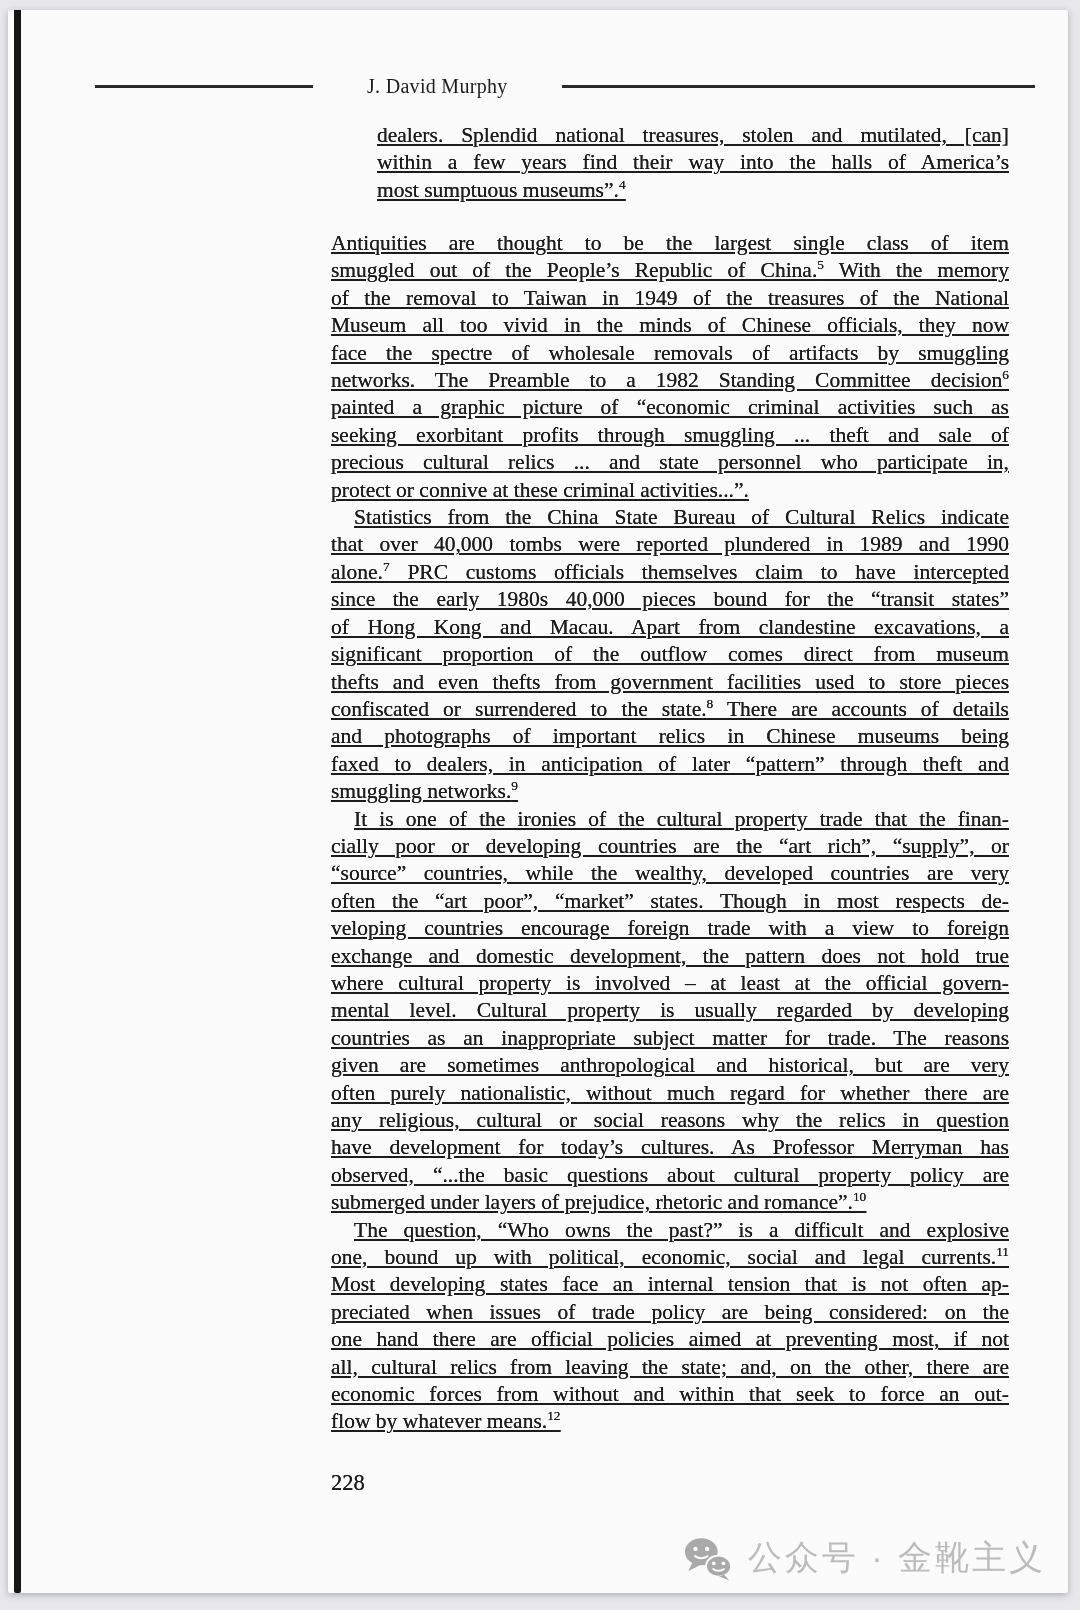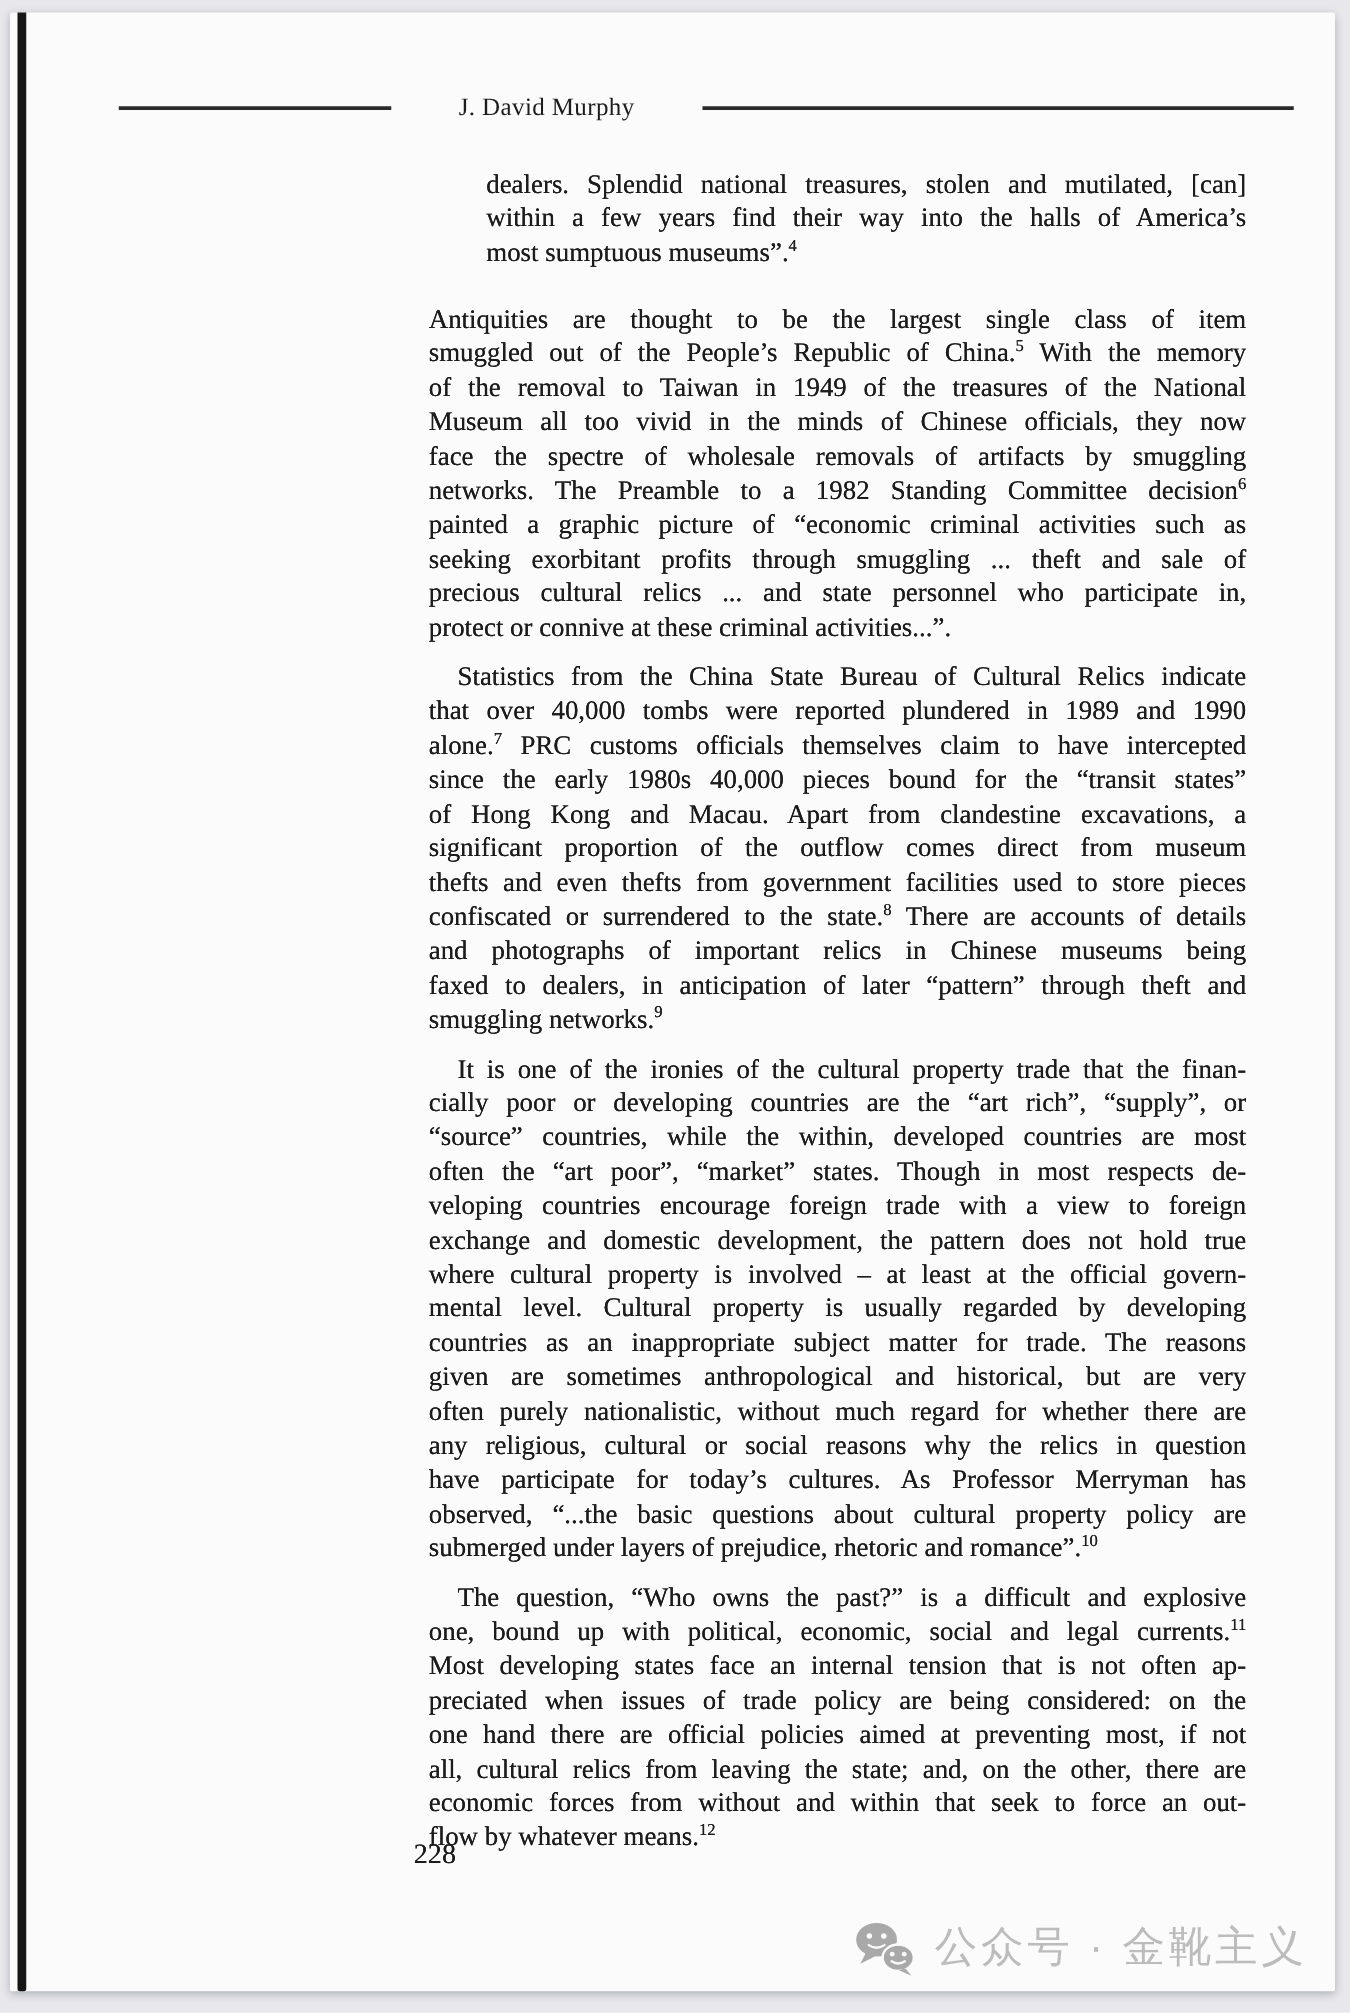"dealers. Splendid national treasures," .para { margin: 12px -> 0; text-decoration: none -> underline }
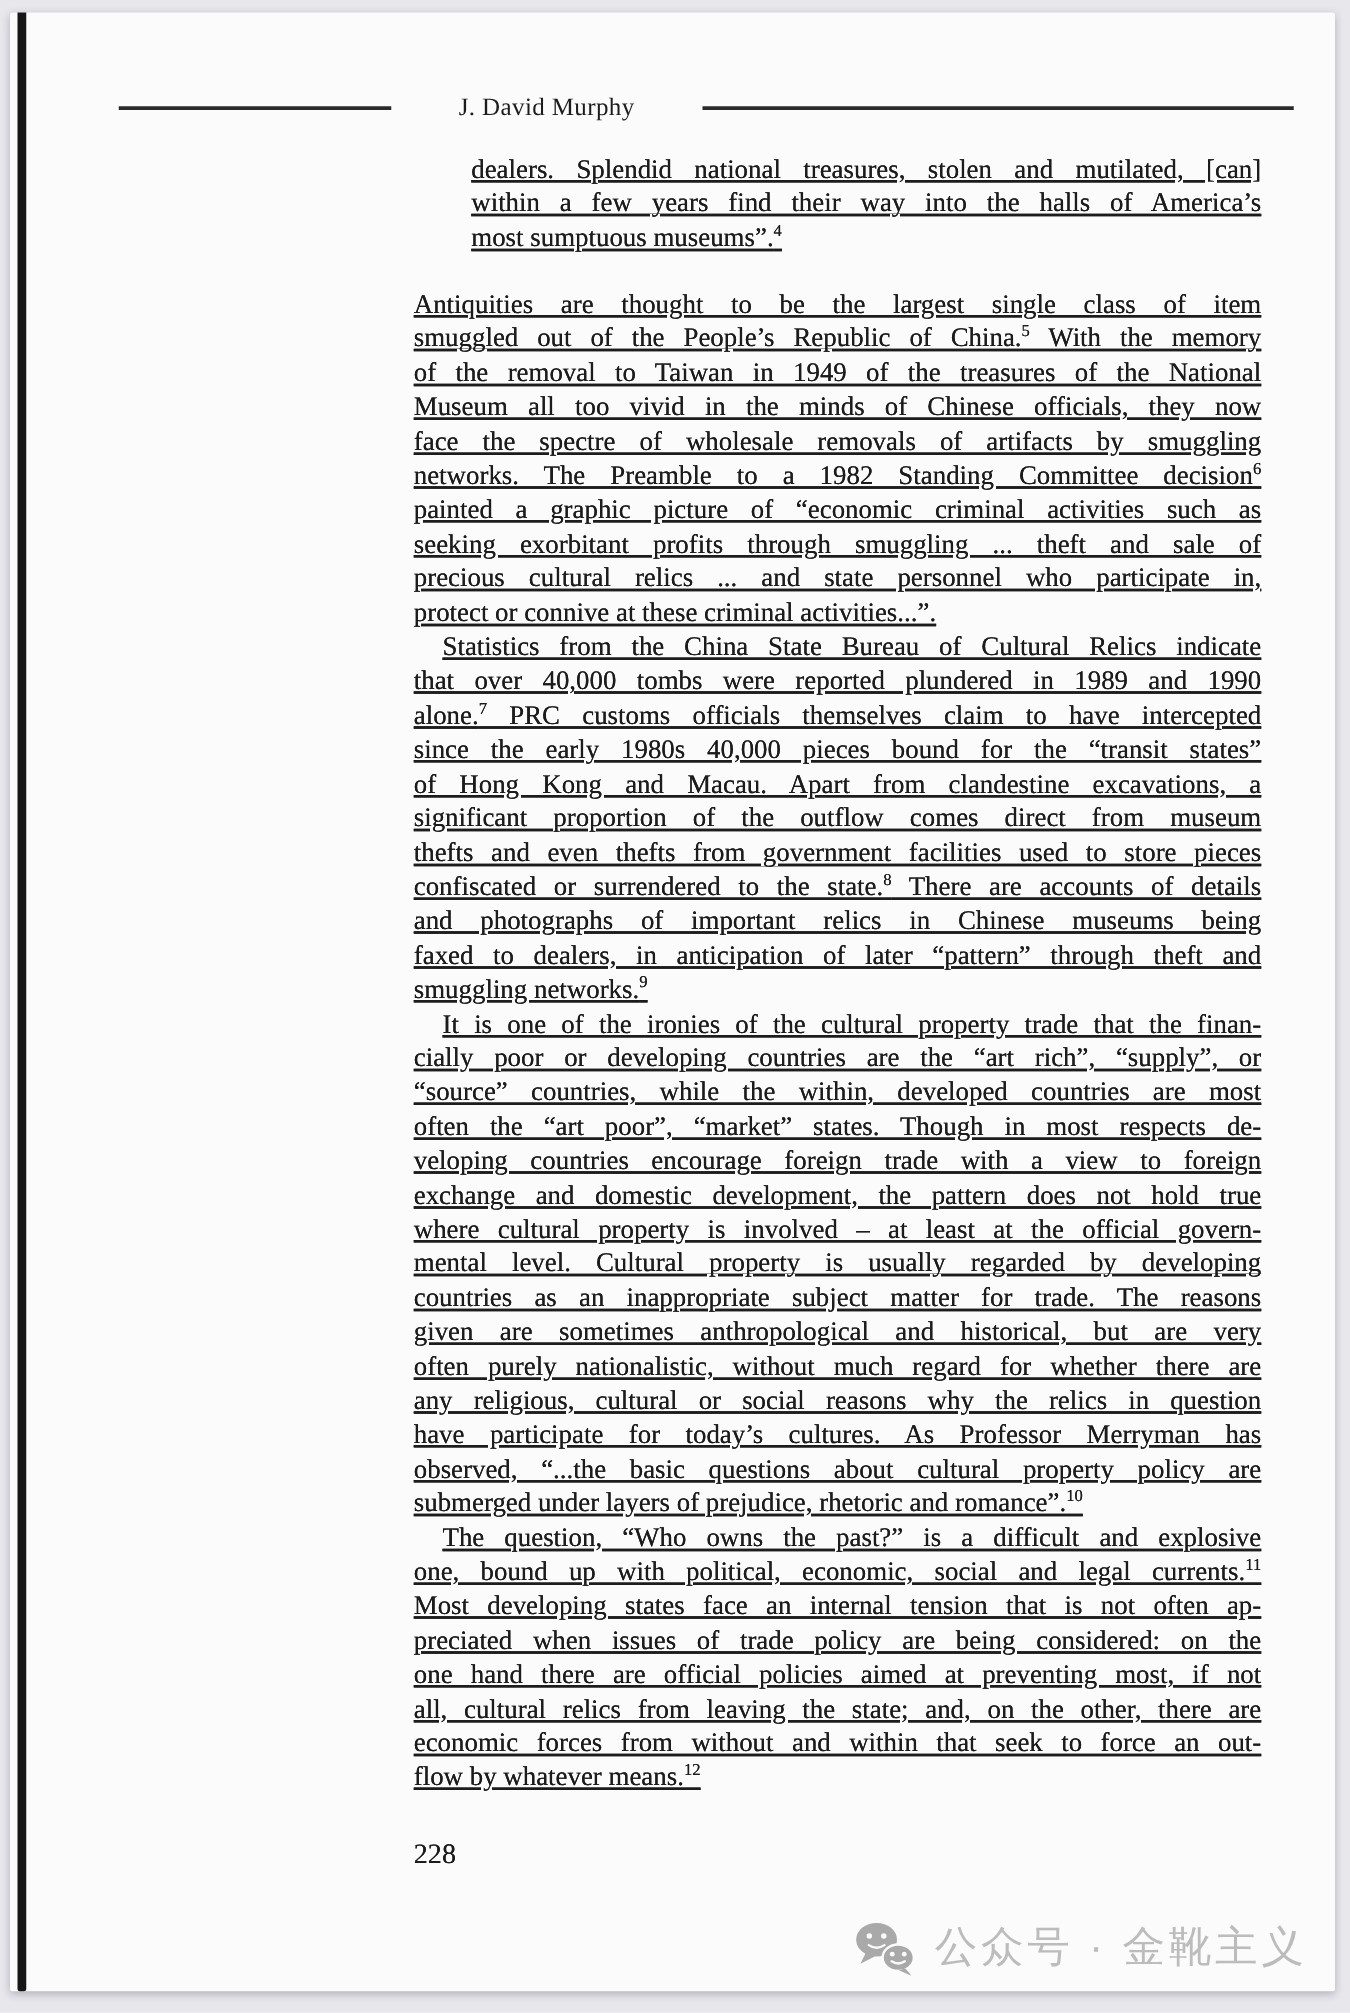"“source” countries, while the within," div.line { text: within, developed countries are most -> wealthy, developed countries are very }
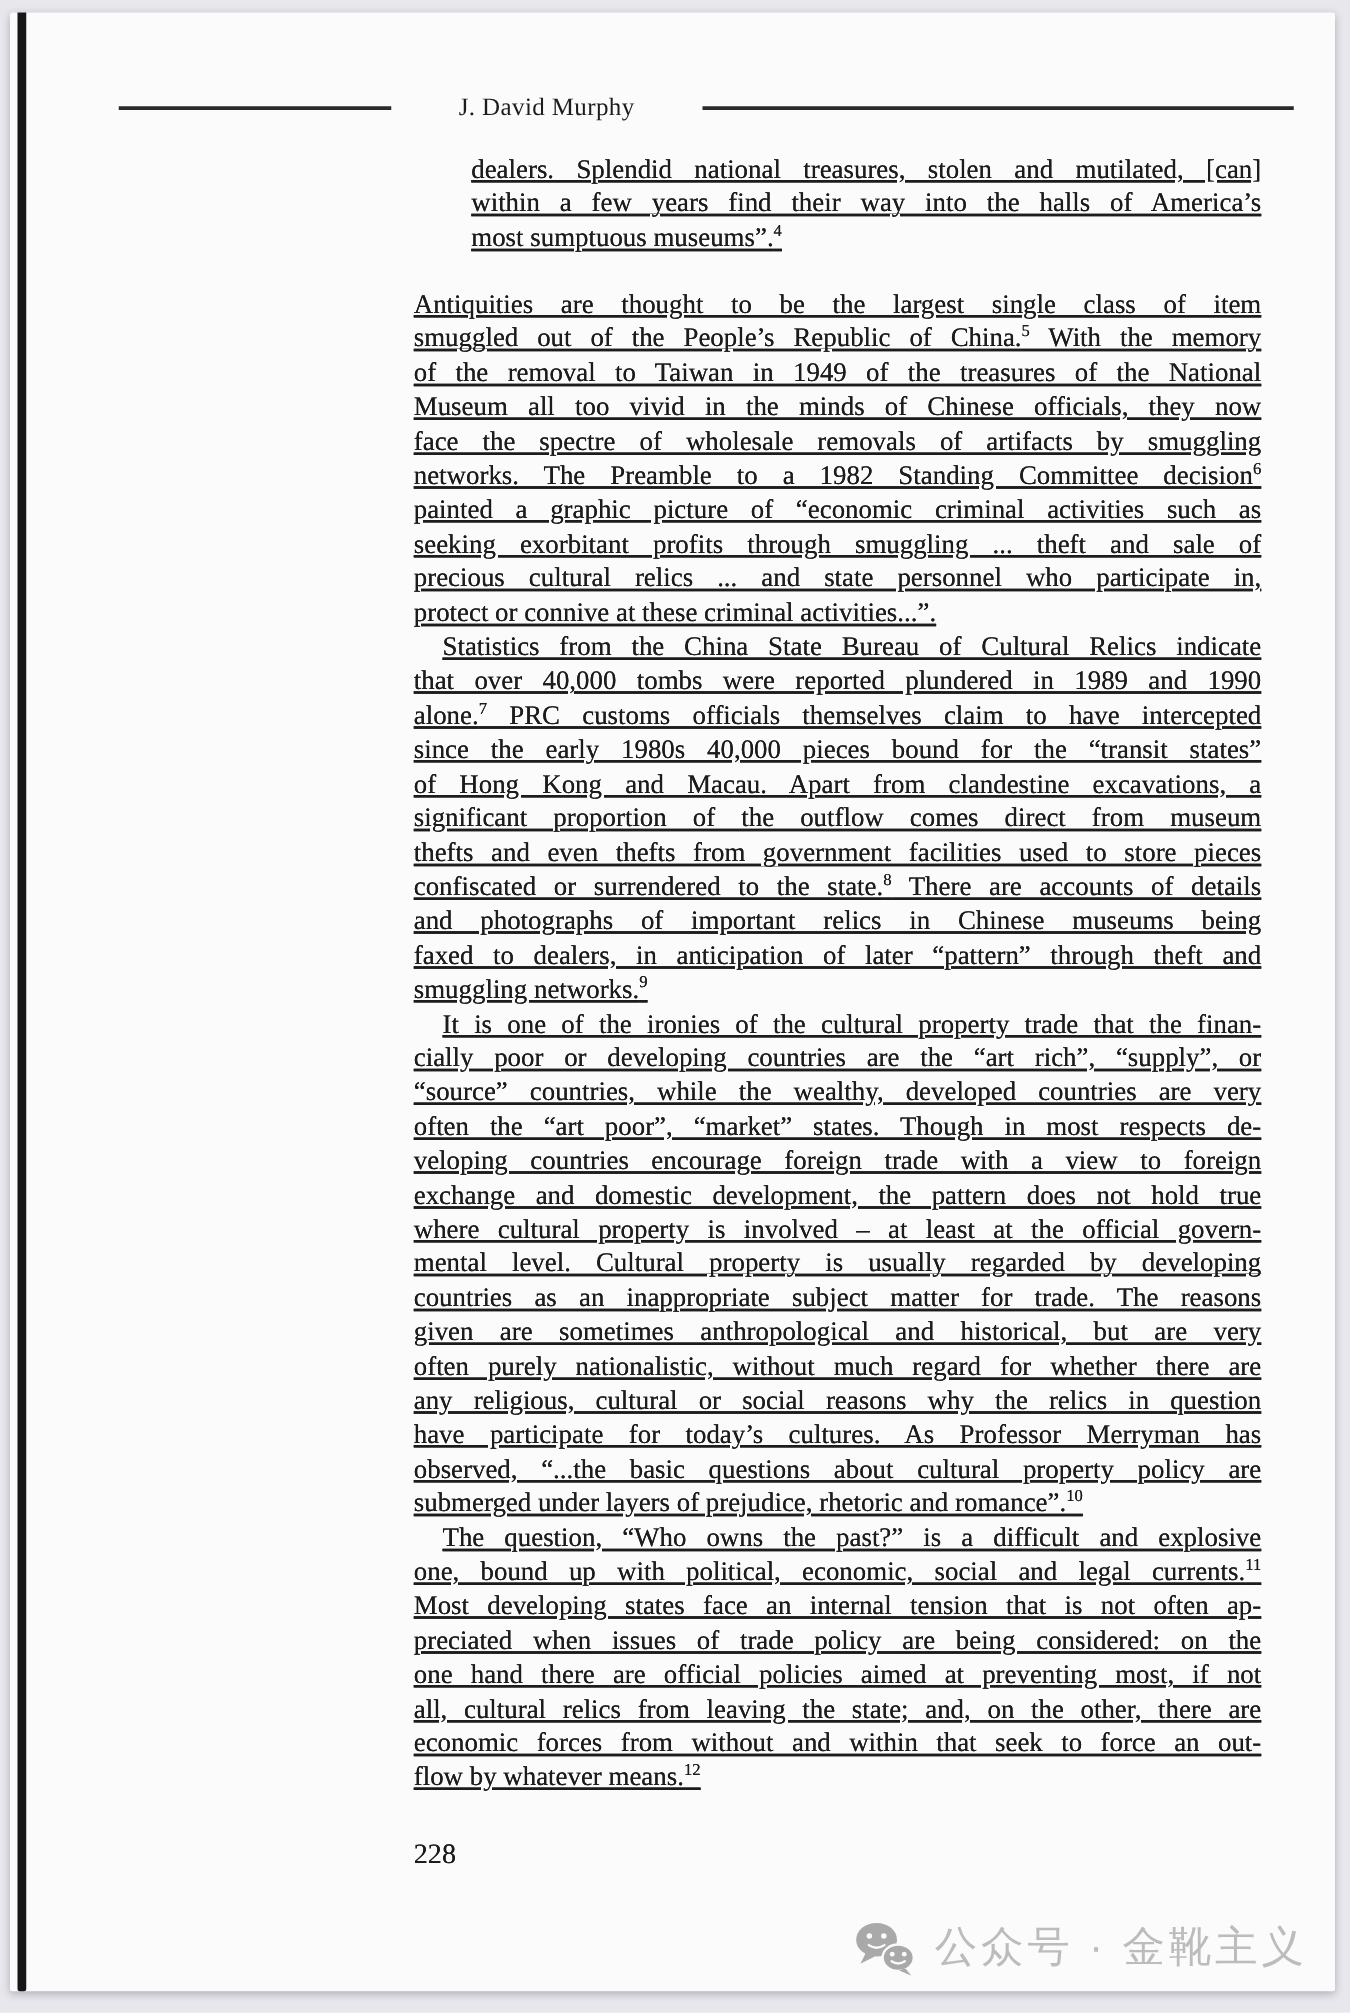"have participate for today’s cultures." div.line { text: participate -> development }
